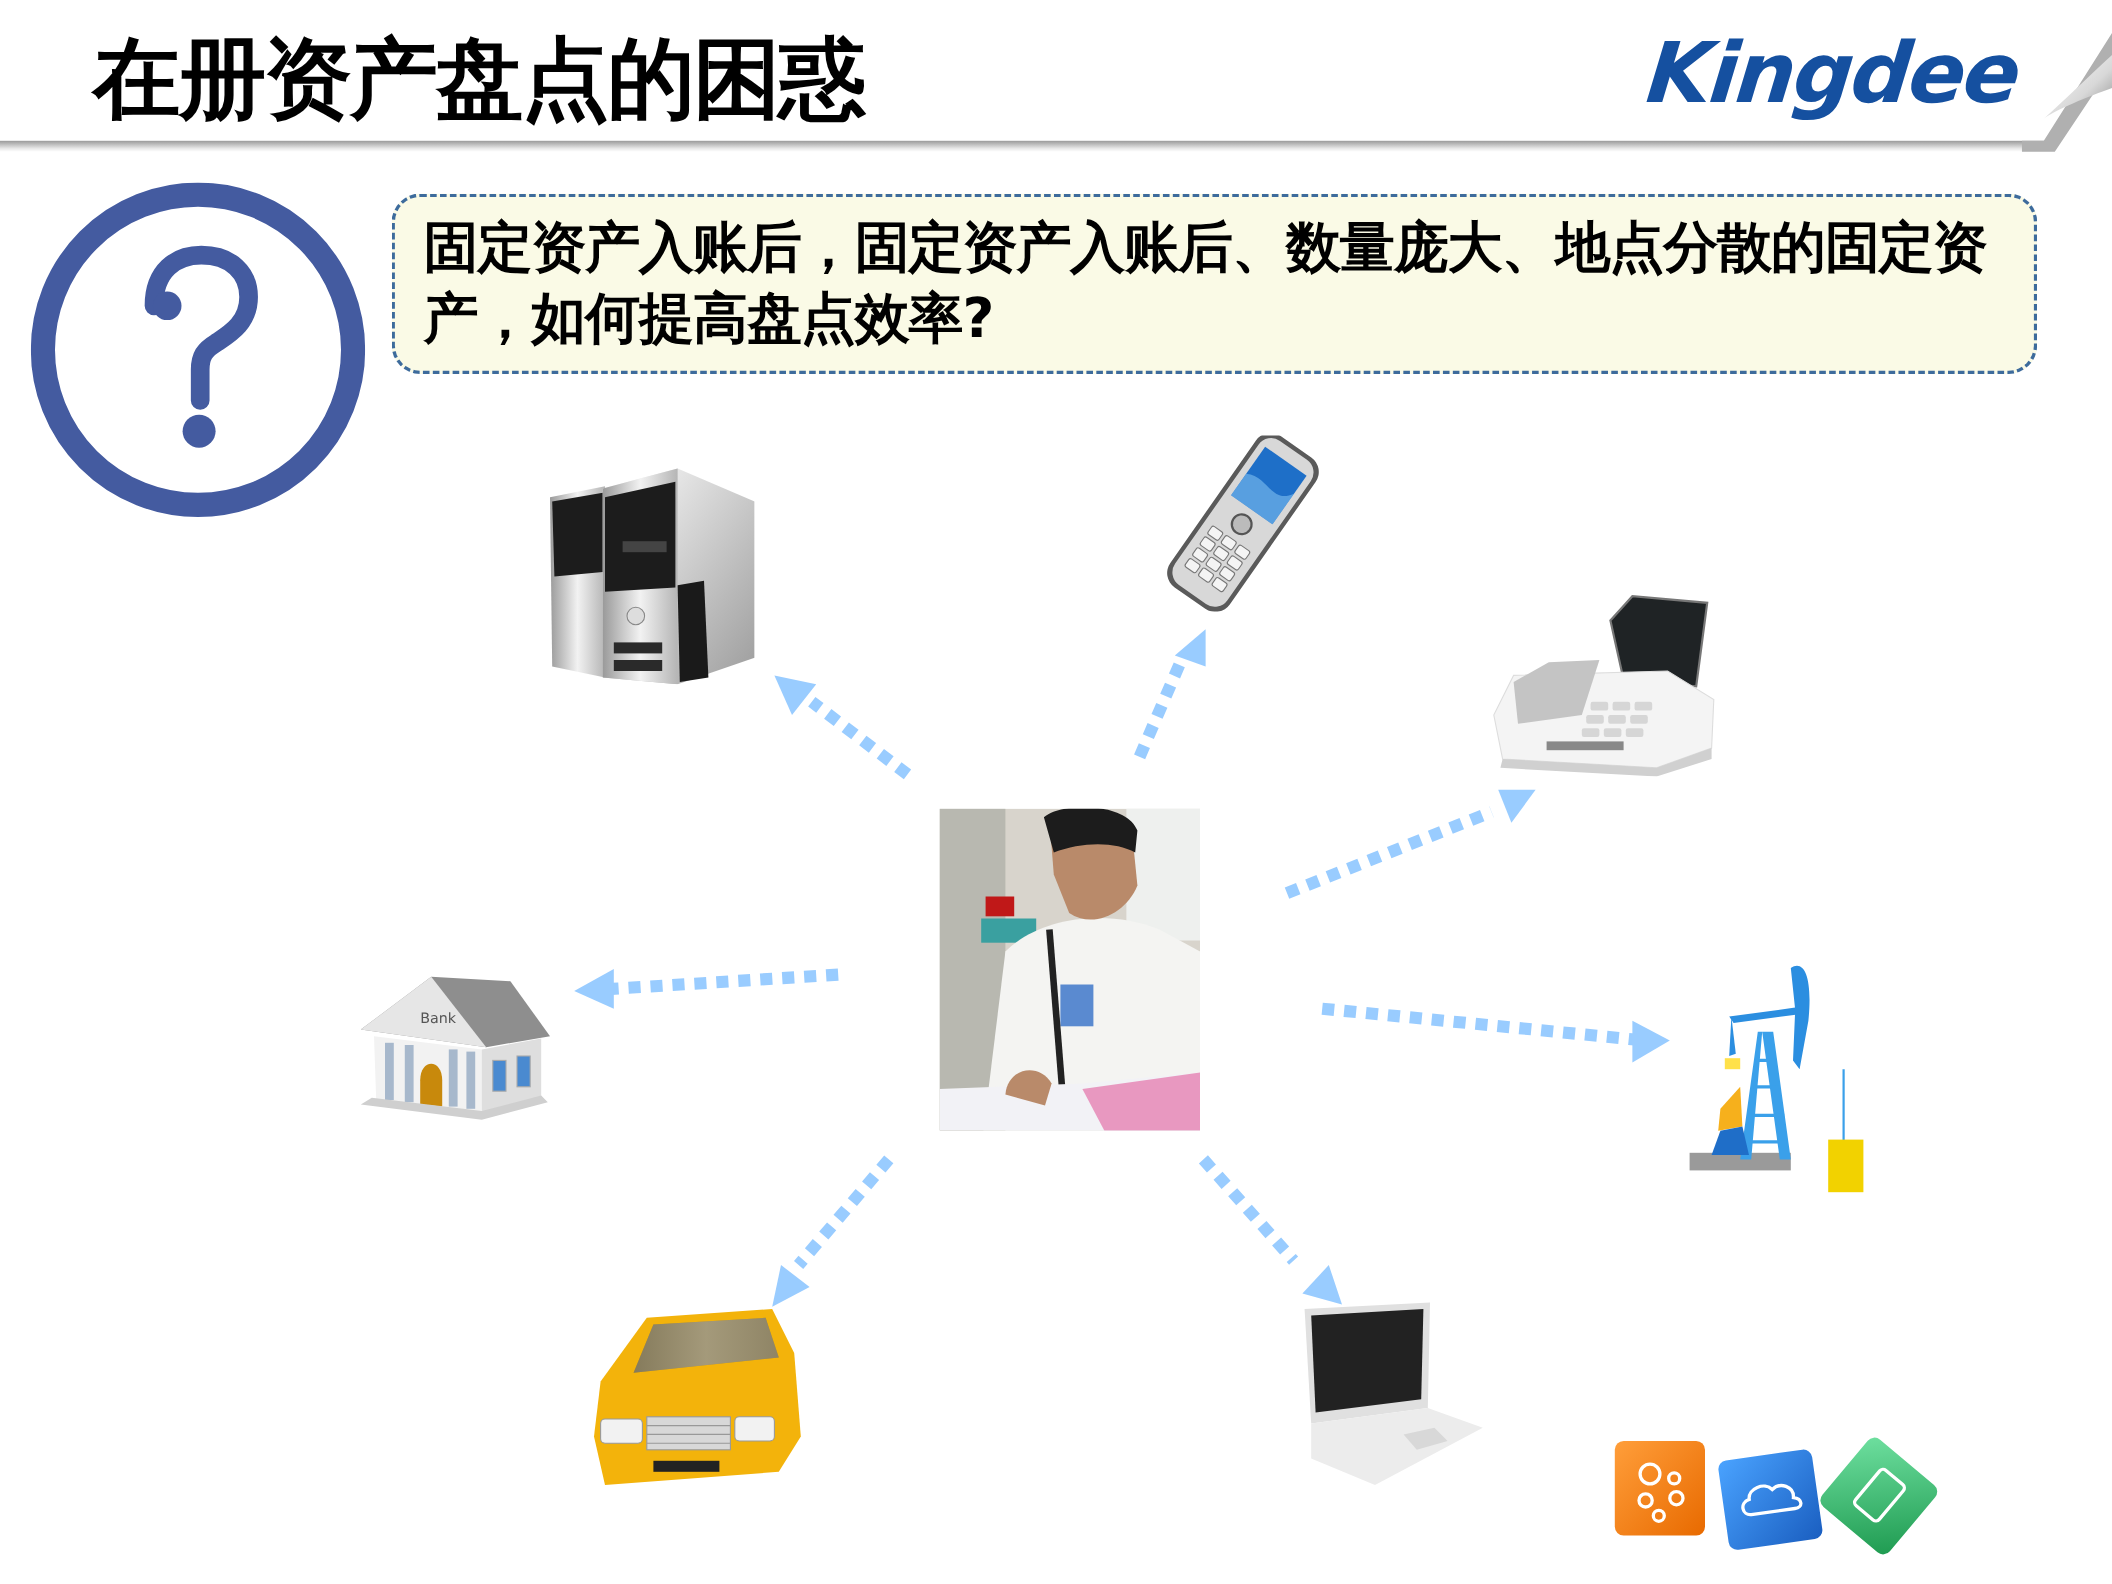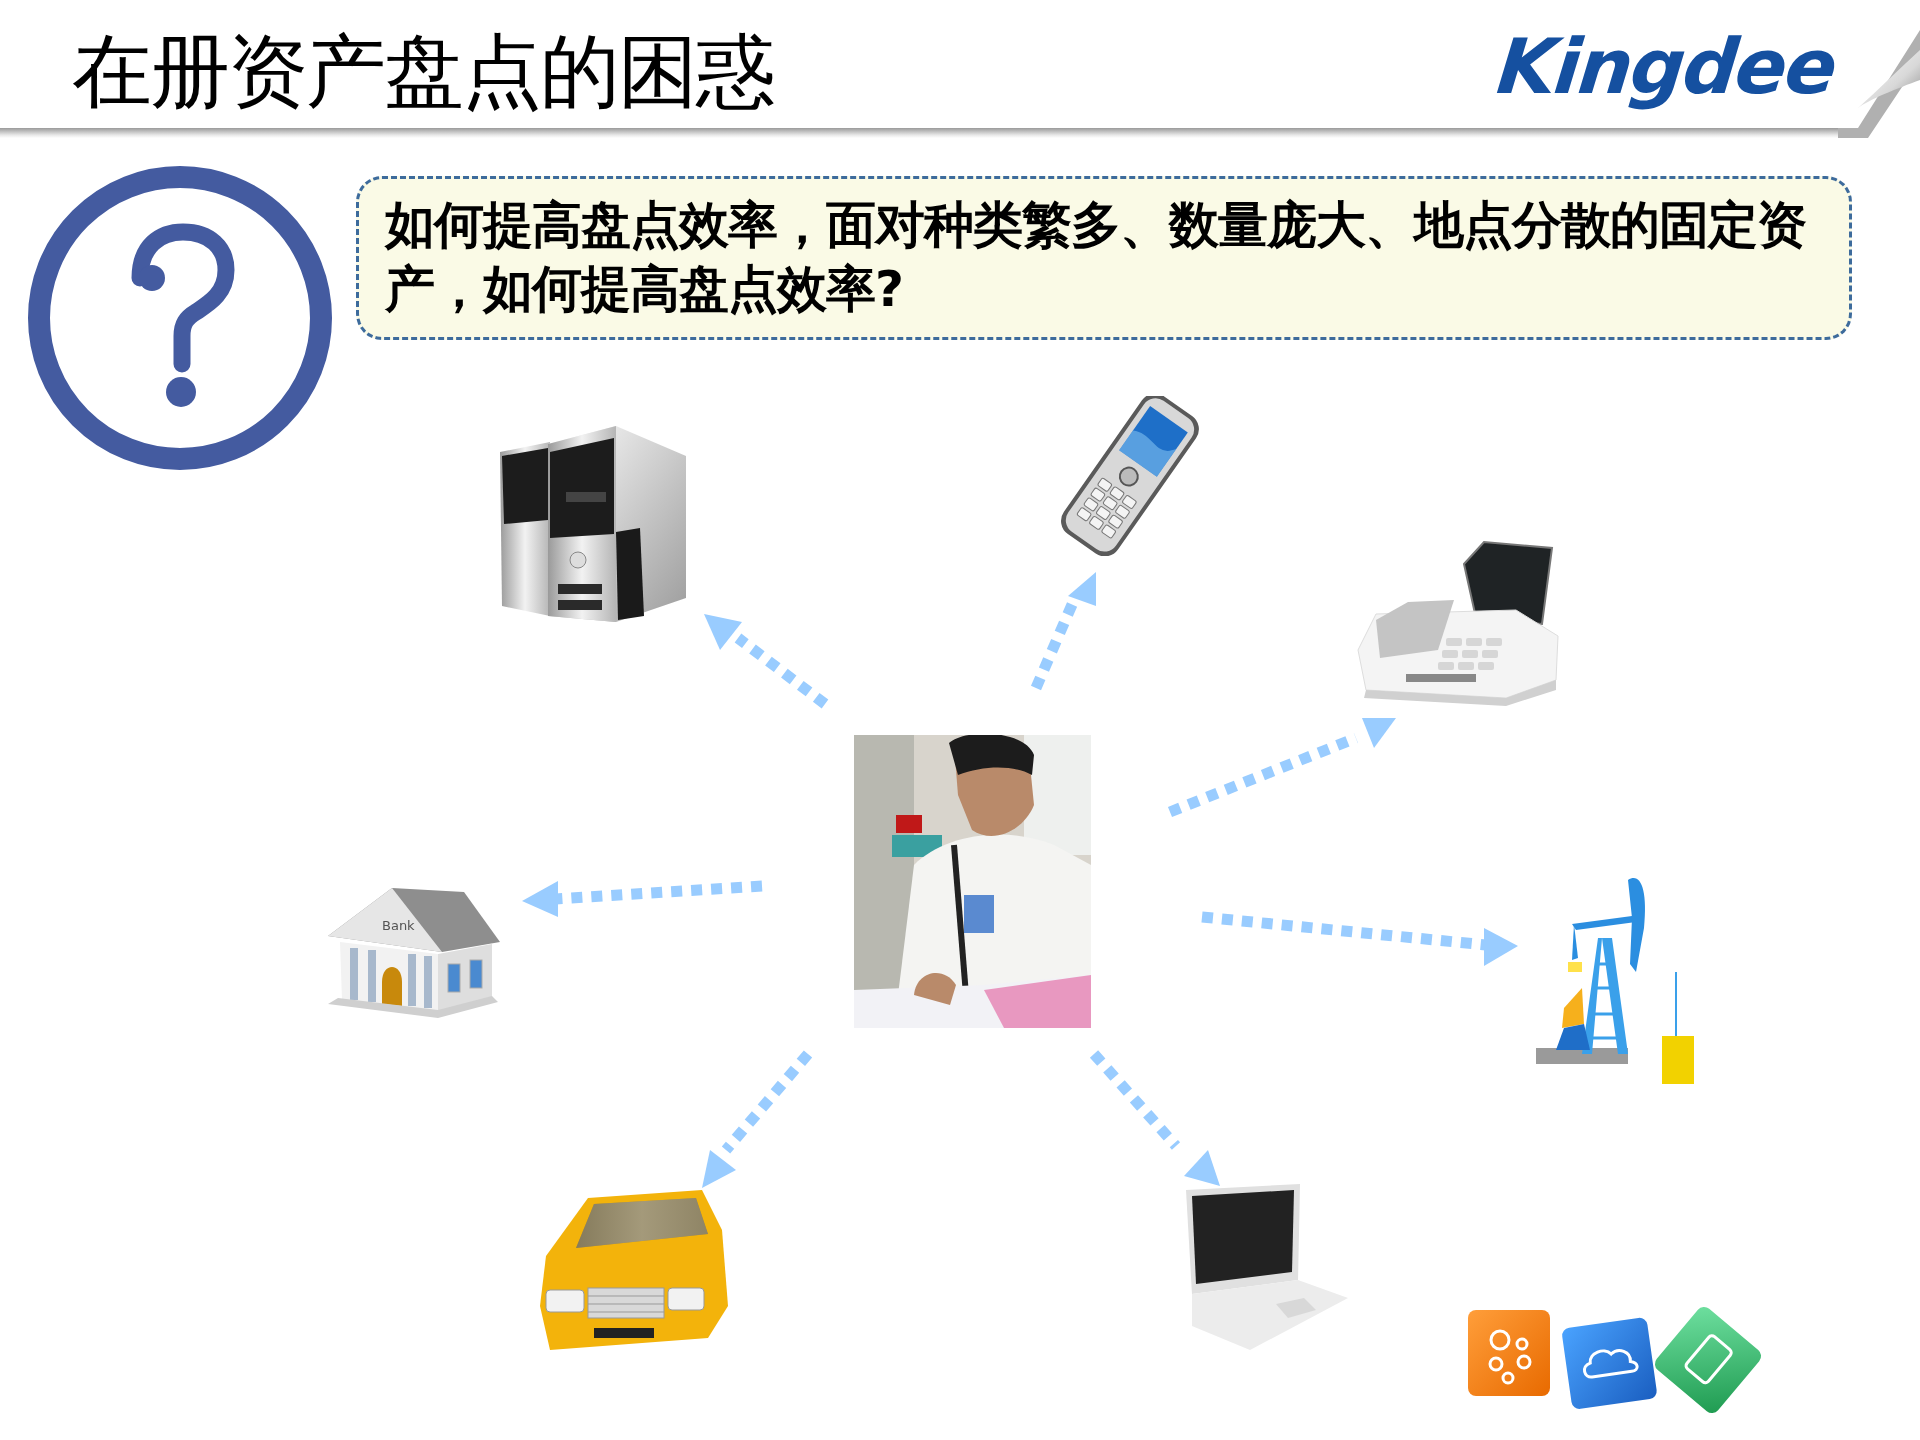"在册资产盘点的困惑" .title { font-weight: normal -> bold; left: 72px -> 84px }
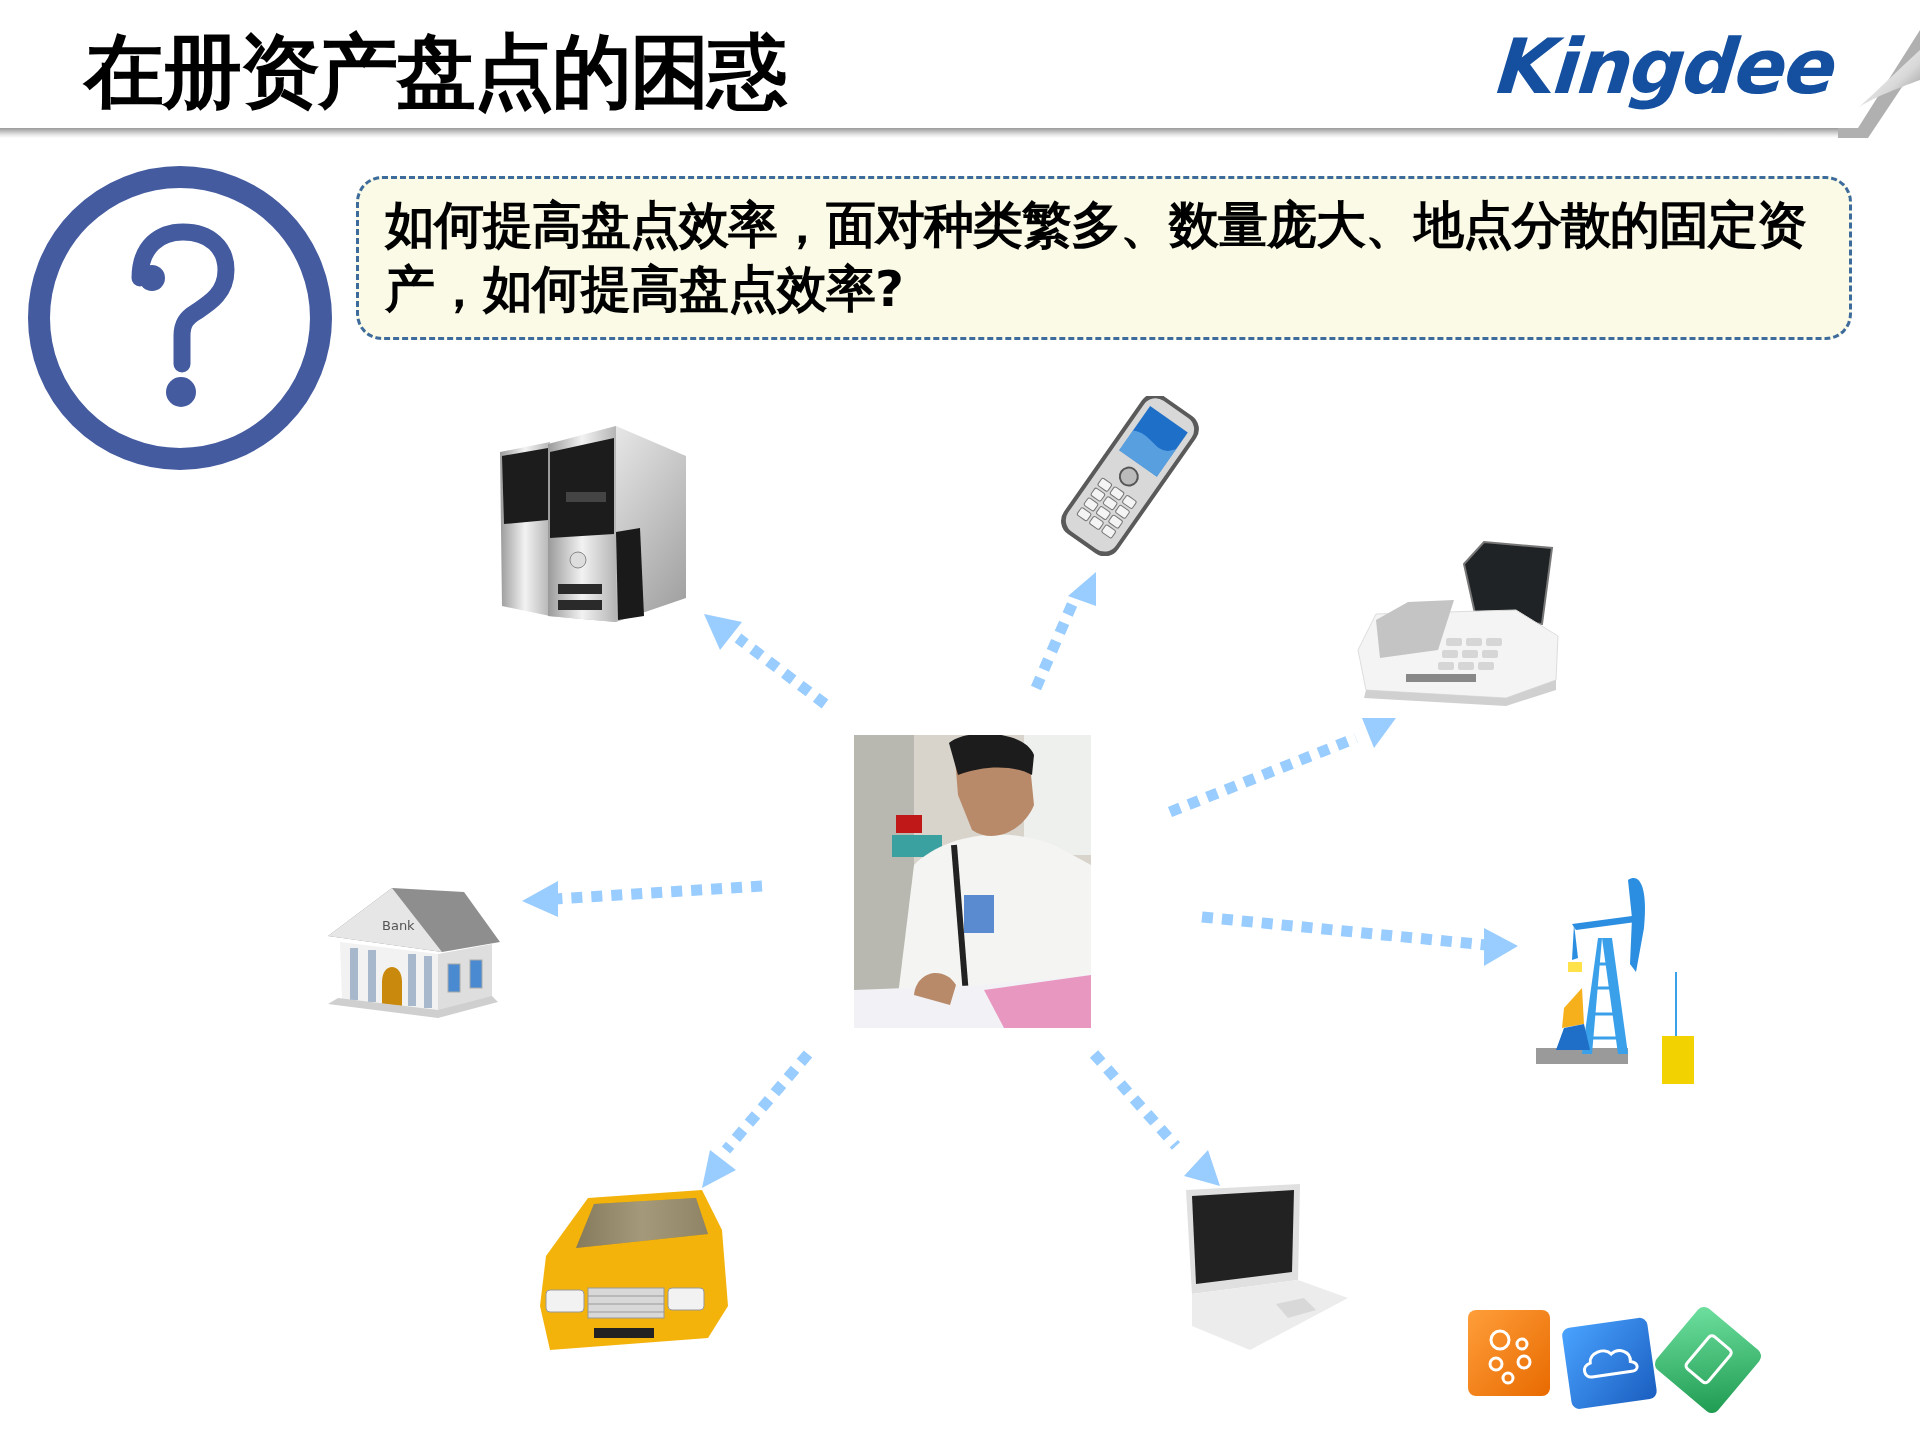"如何提高盘点效率，面对种类繁多、数量庞大、地点分散的固定资产，如何提高盘点效率?" div.question-text { text: 如何提高盘点效率，面对种类繁多 -> 固定资产入账后，固定资产入账后 }
